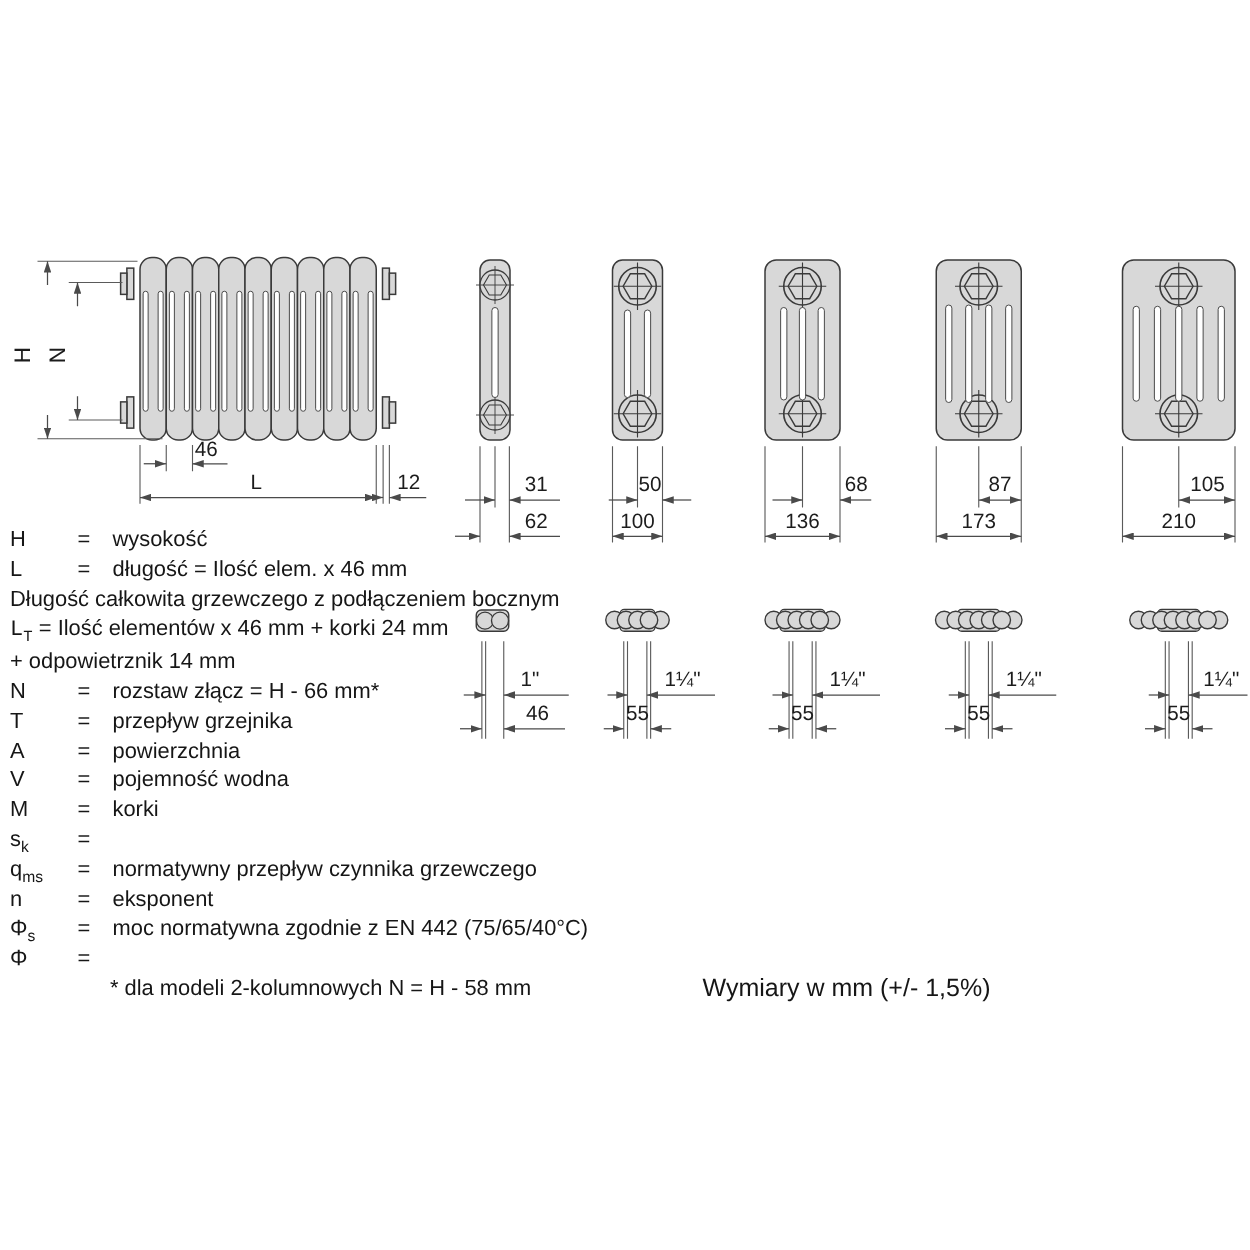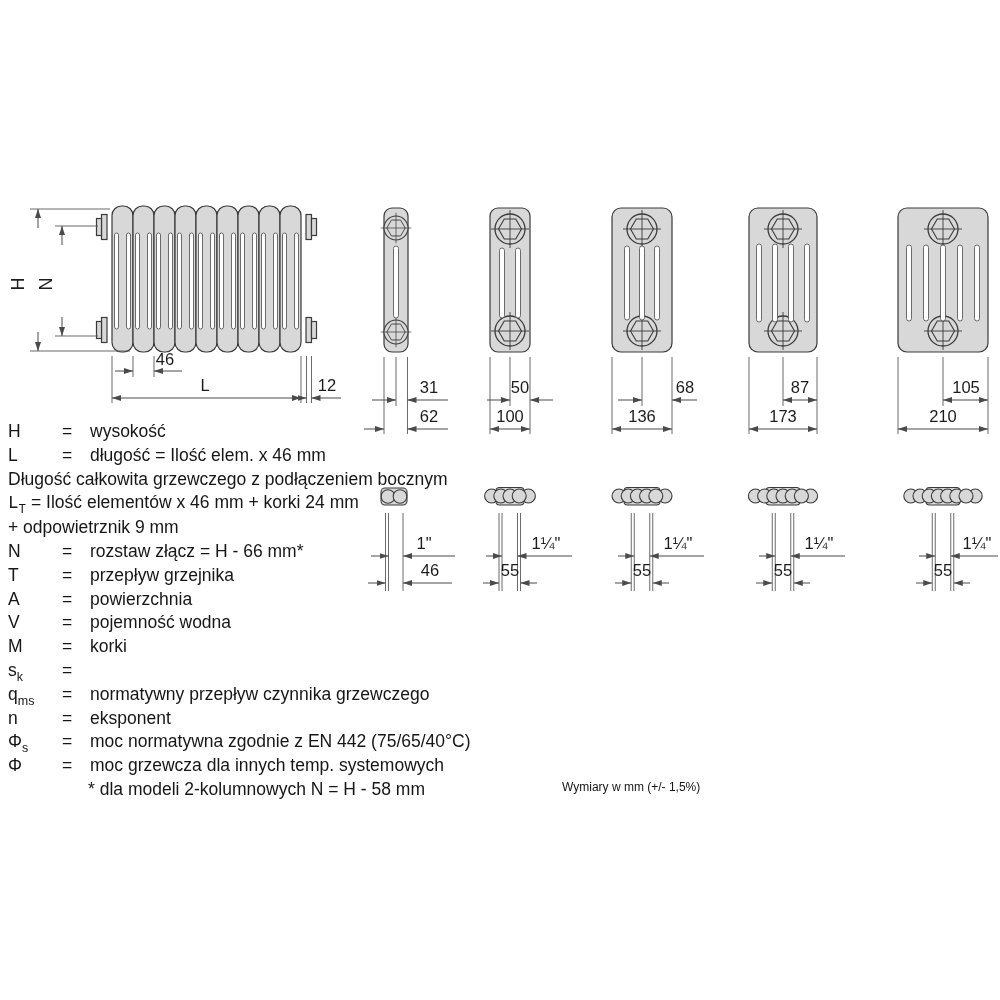"+ odpowietrznik 9 mm" span.txt { text: 9 -> 14 }
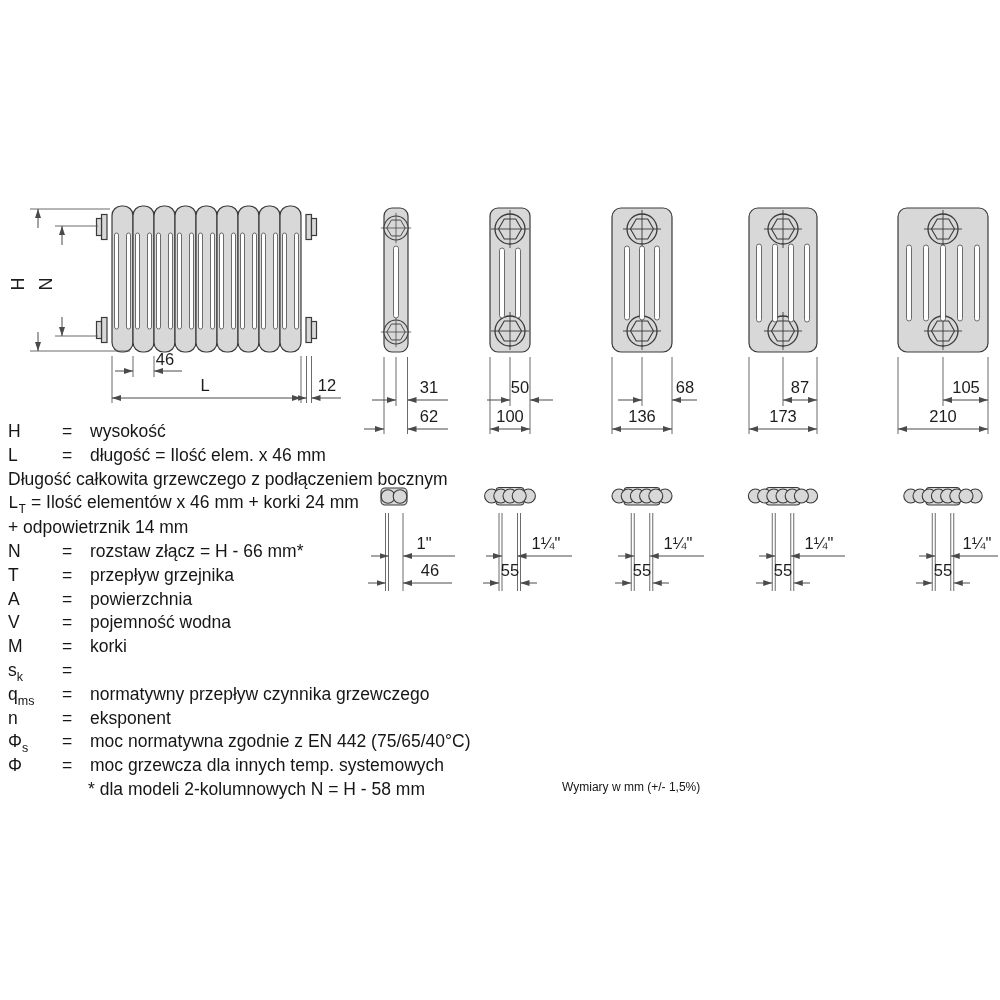"moc grzewcza dla innych temp." span.txt { html: <span>moc grzewcza dla innych temp. systemowych</span> -> none }
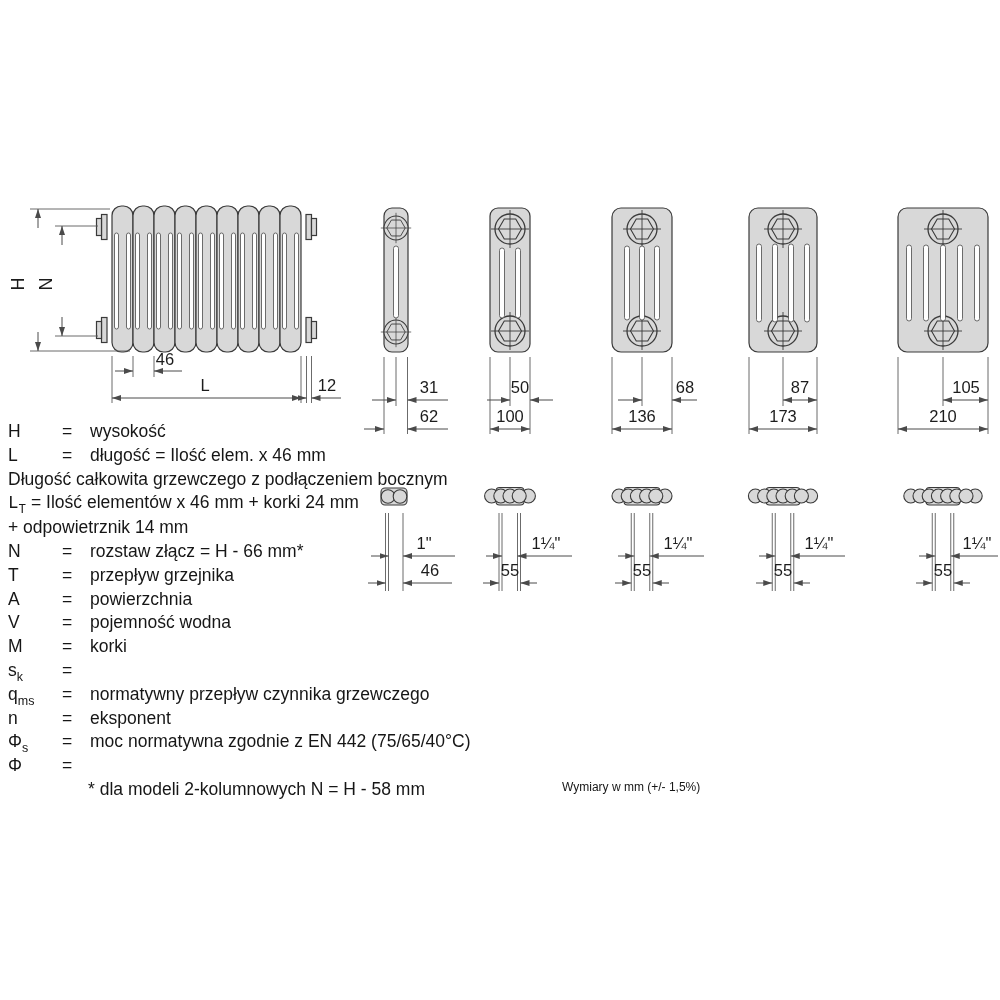"Wymiary w mm (+/- 1,5%)" .note { font-size: 12px -> 20px }
